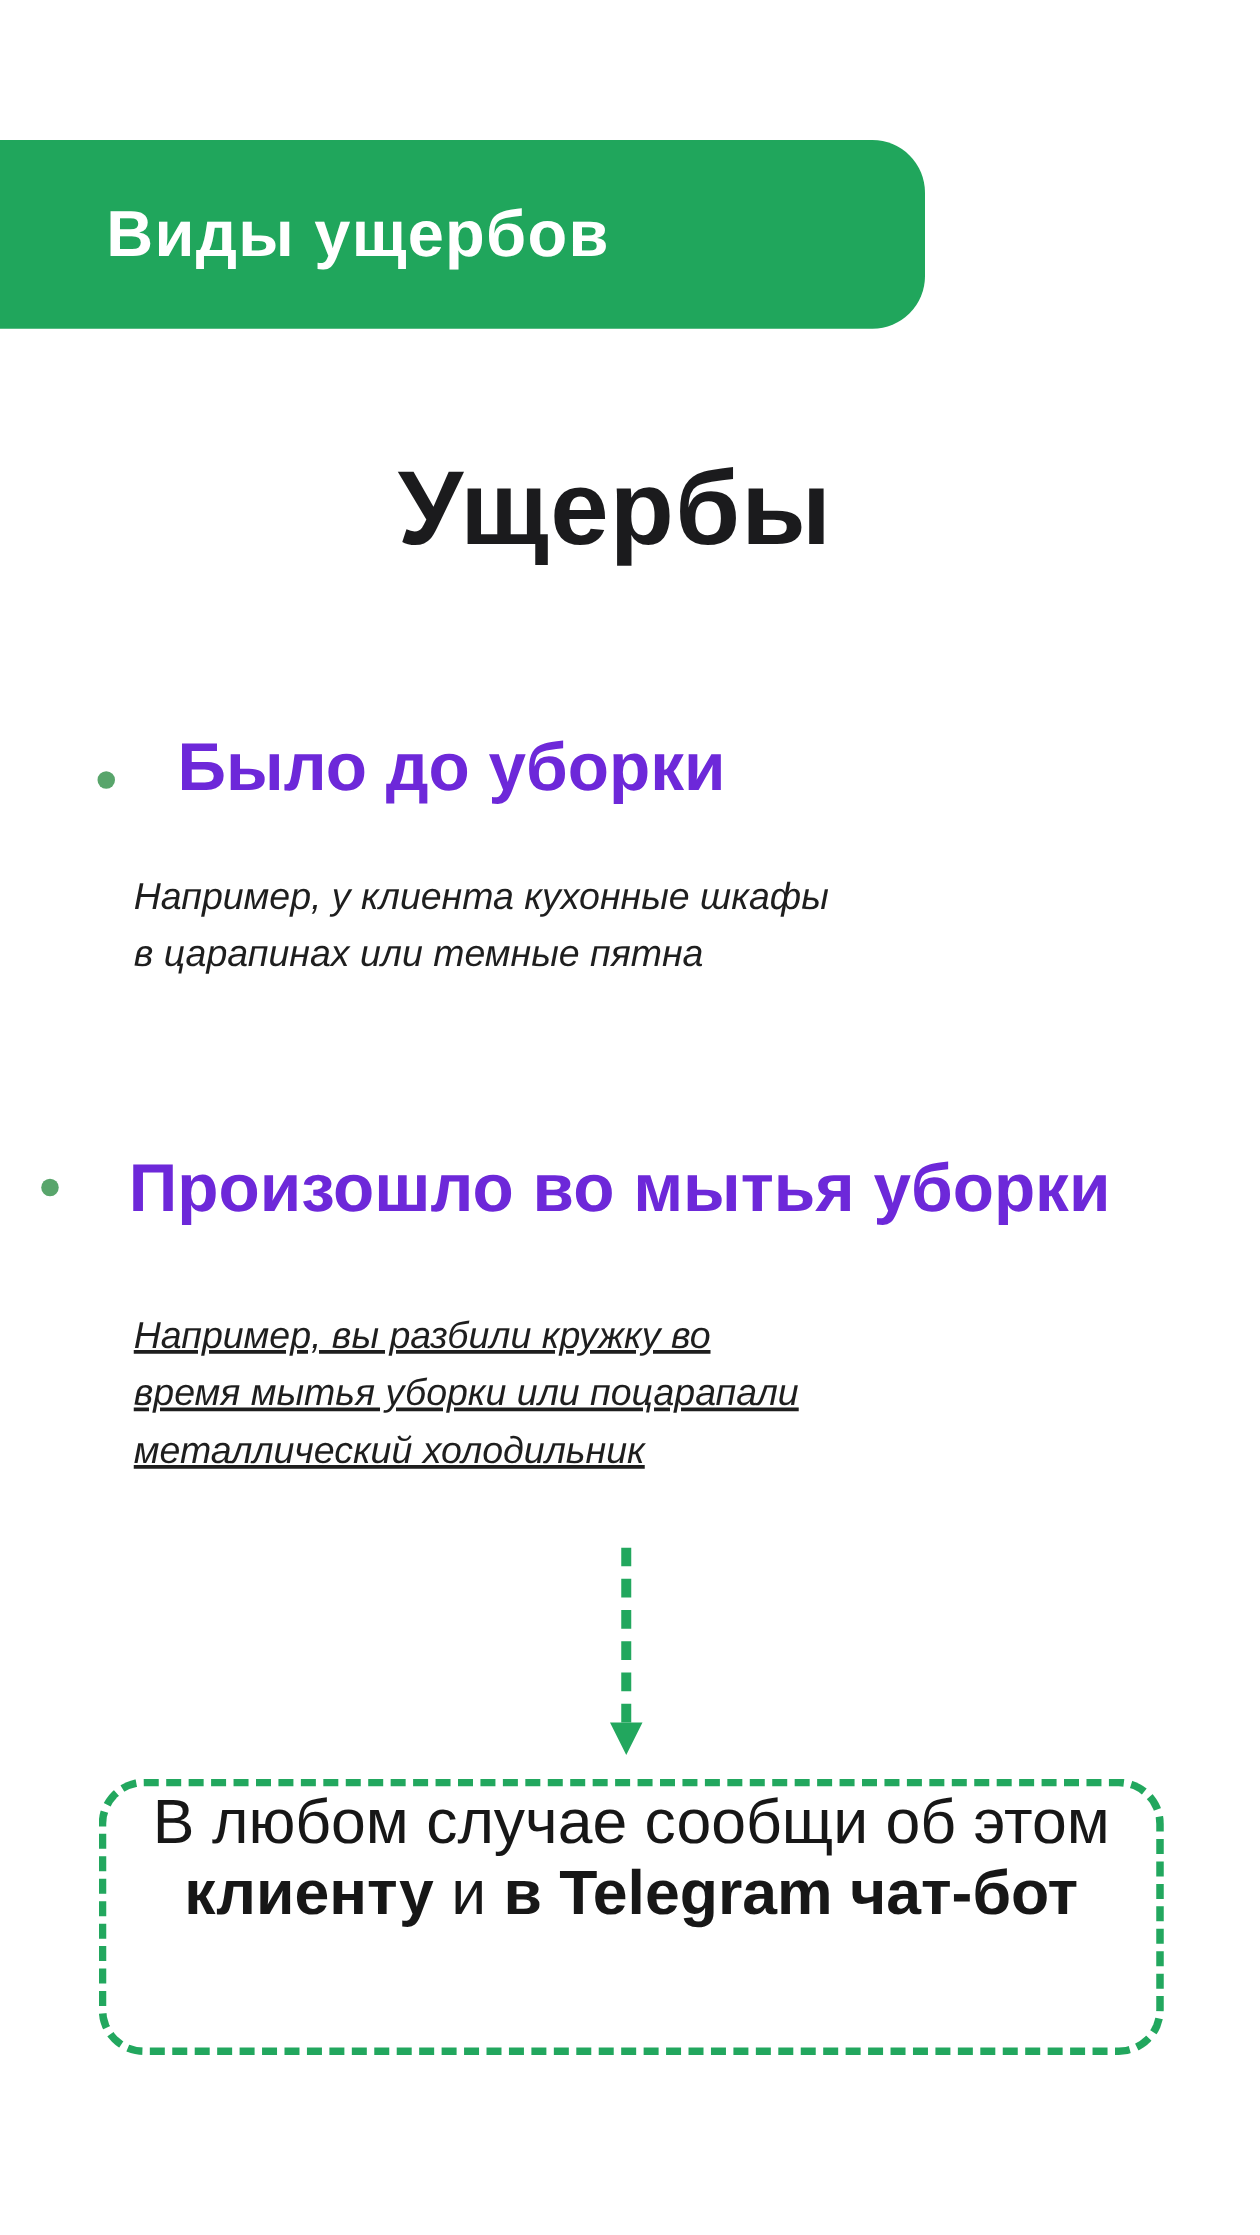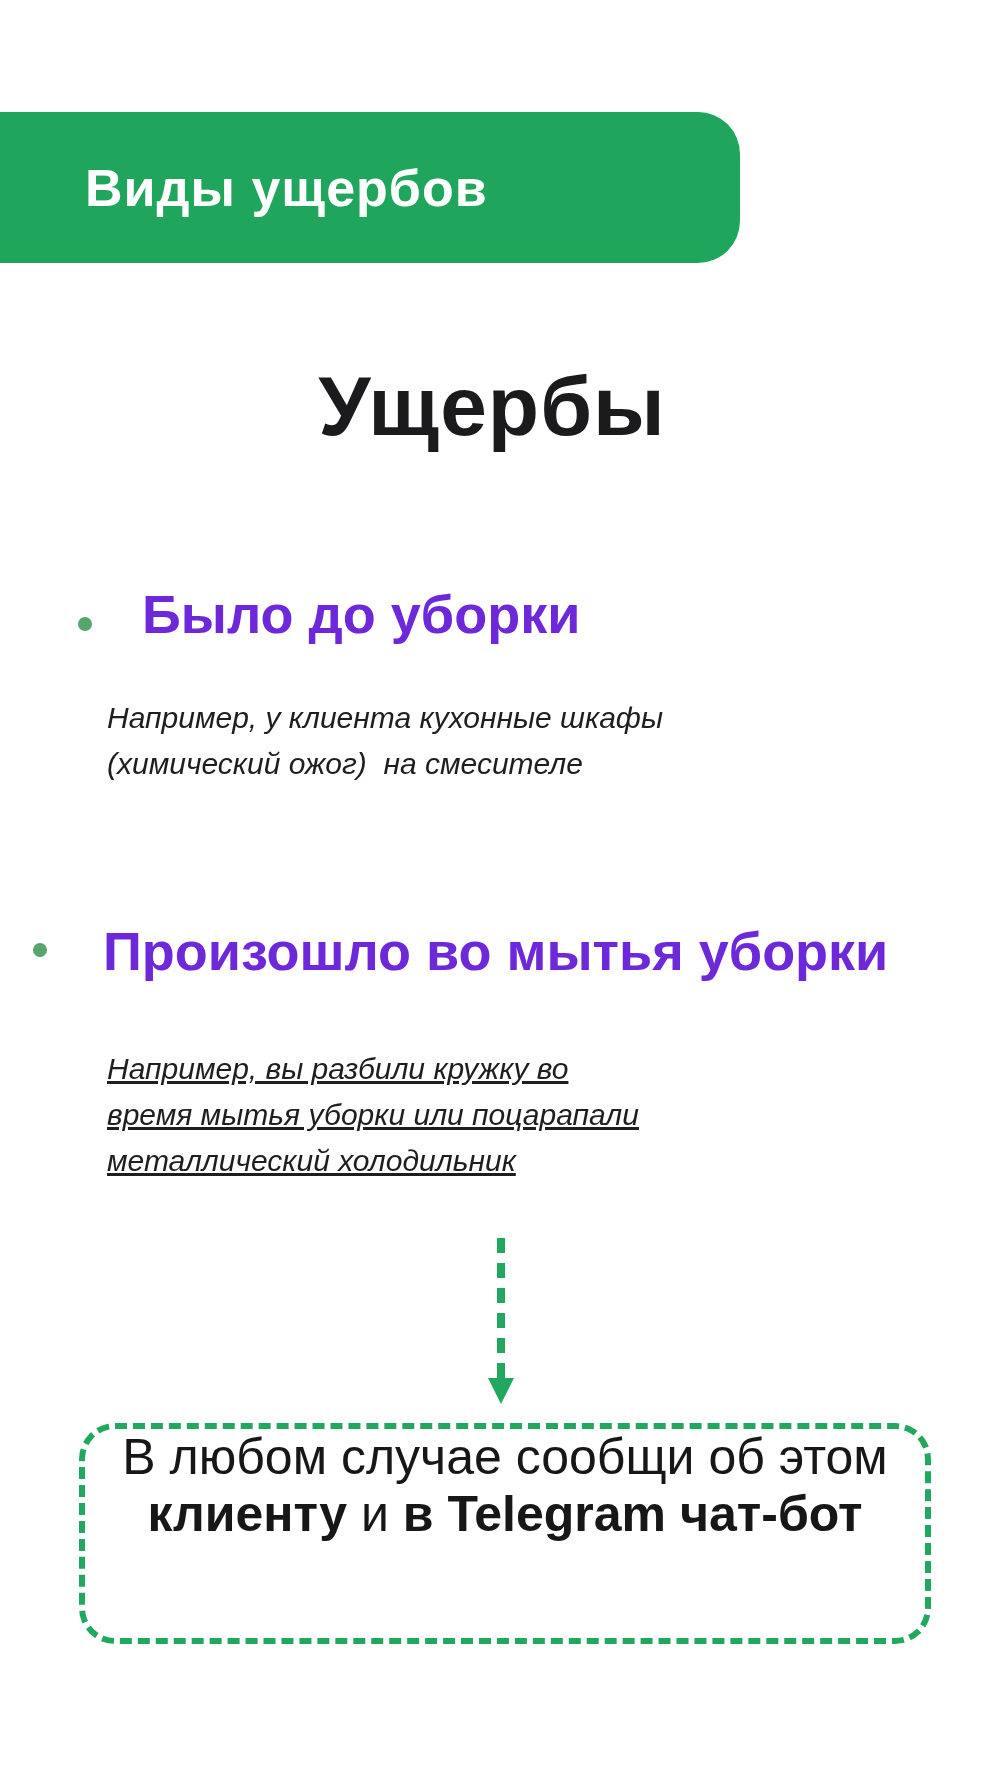"в царапинах или темные пятна" div.para-line { html: none -> <div>в царапинах или темные пятна</div> }
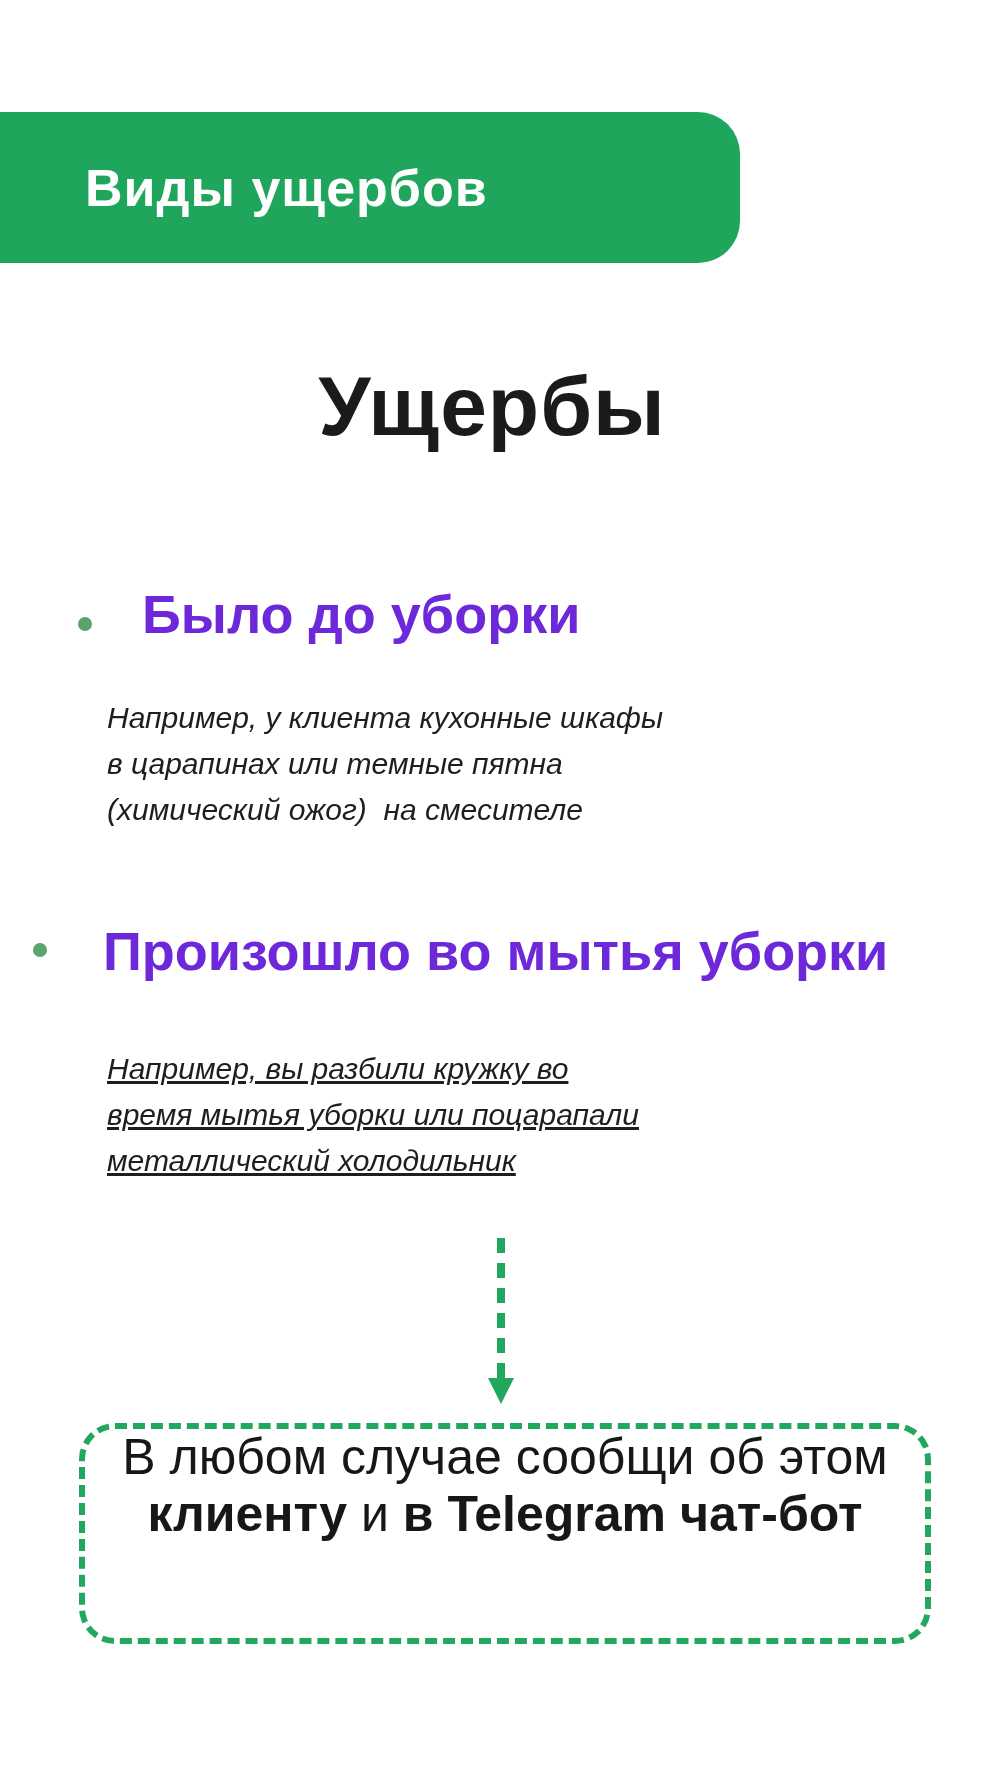"(химический ожог) на смесителе" div.para-line { html: <div>(химический ожог) на смесителе</div> -> none }
